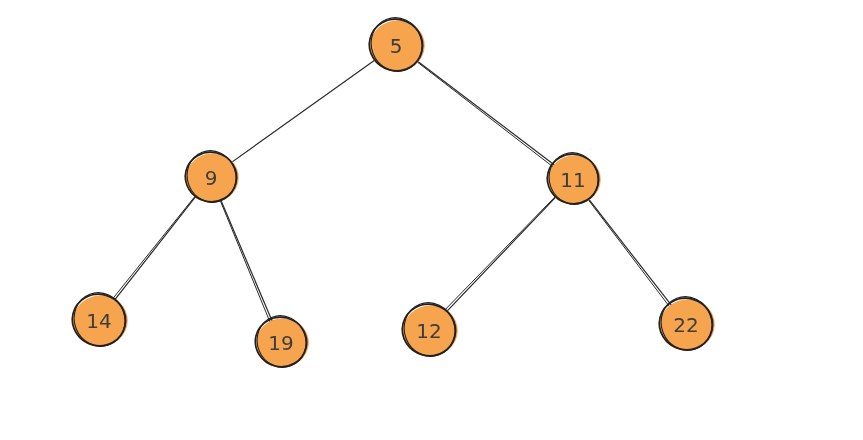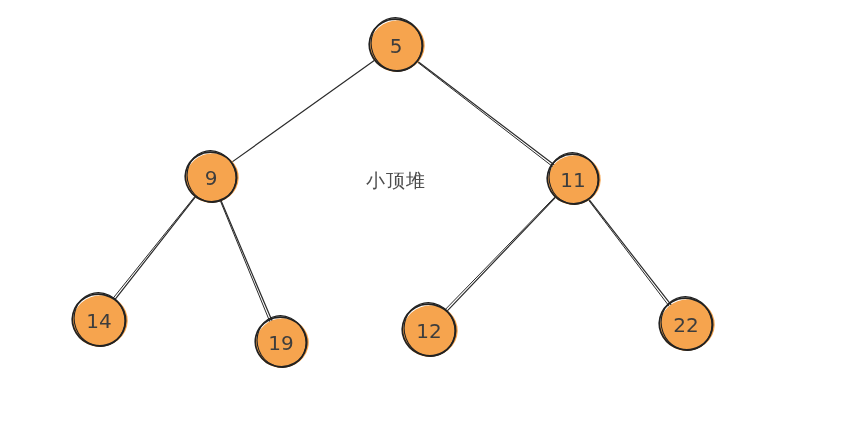"小顶堆" div { html: <div>小顶堆</div> -> none }
